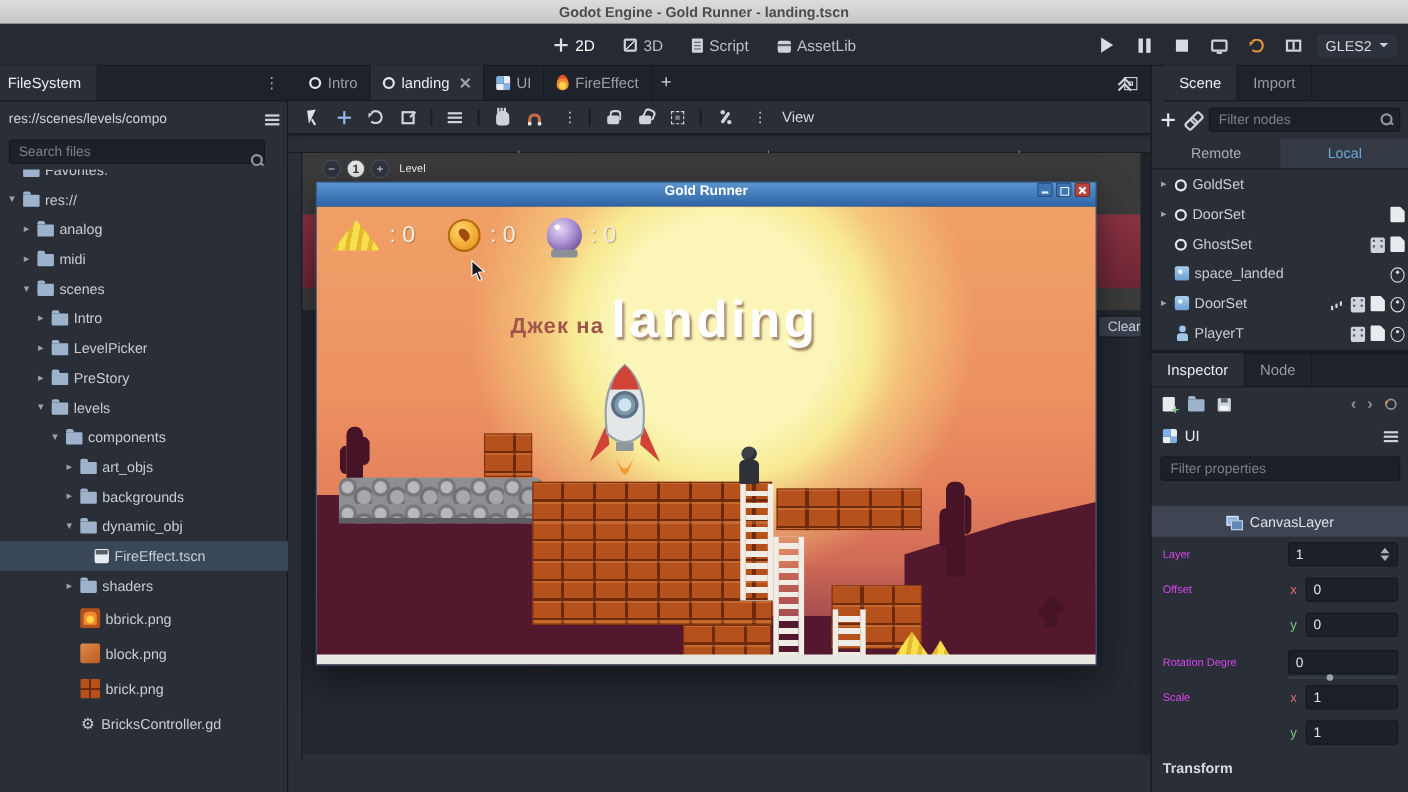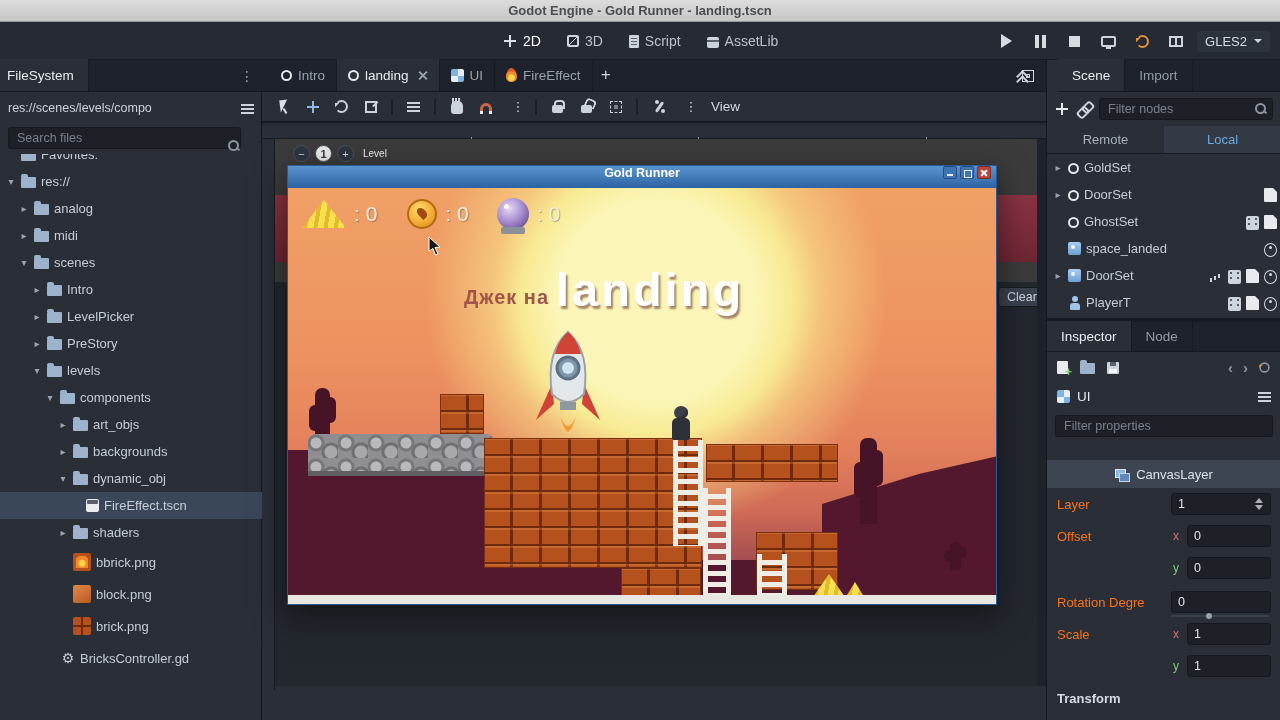"Layer" .plabel { color: #f97316 -> #d946ef; font-size: 13px -> 10px }
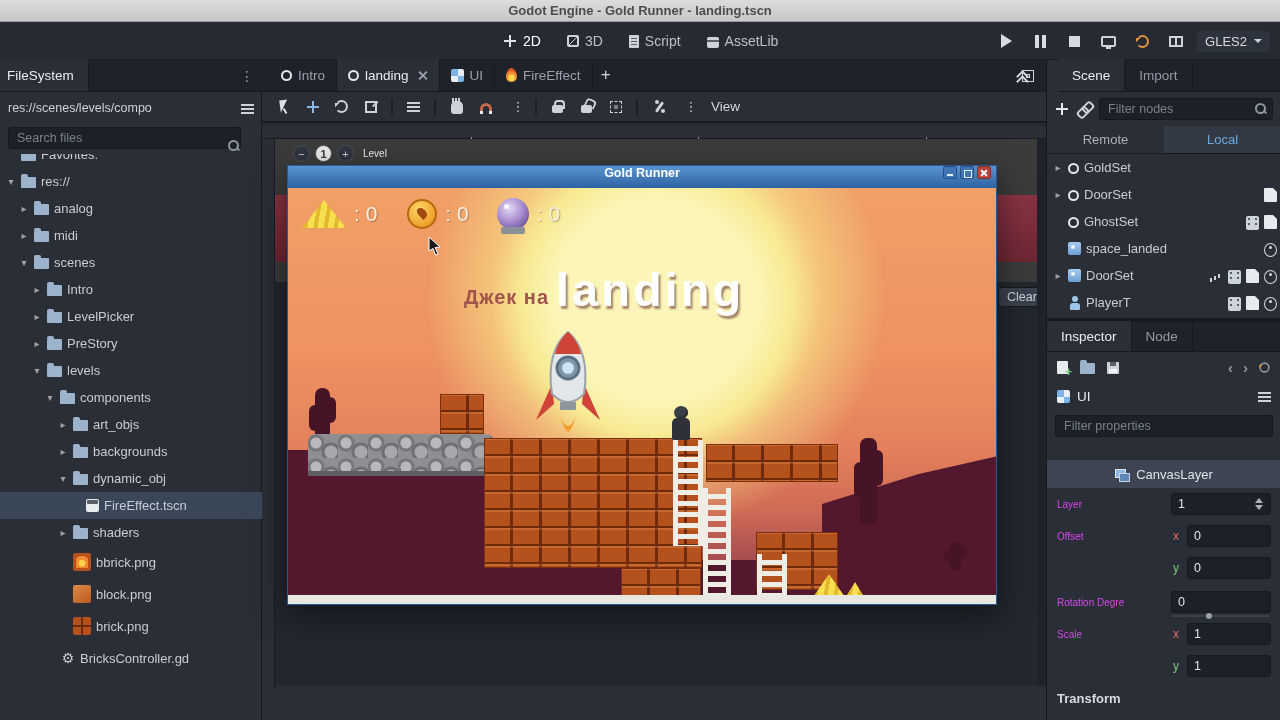"BricksController.gd" div.trow { padding-left: 46px -> 58px }
